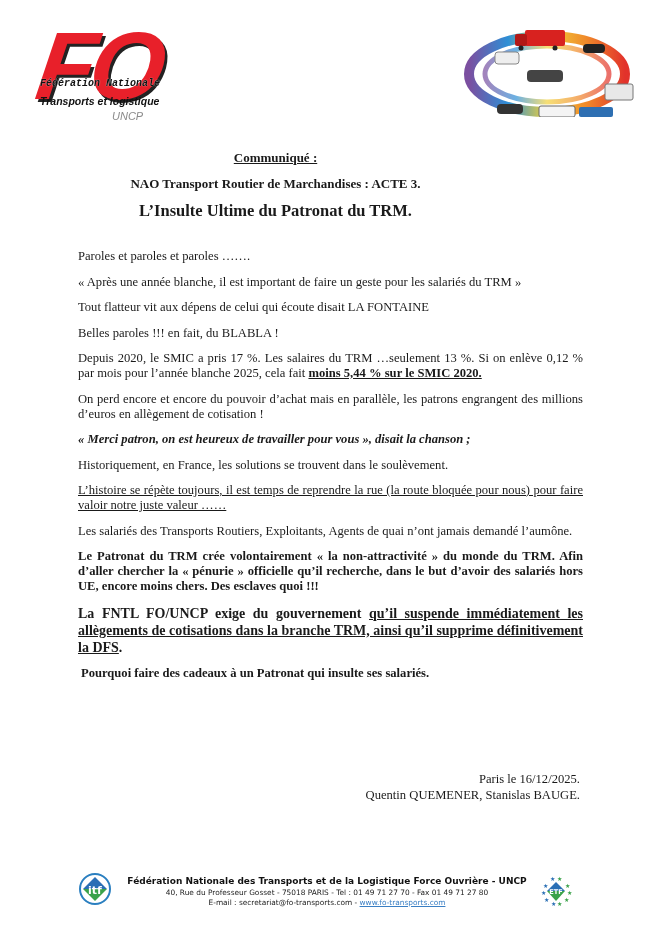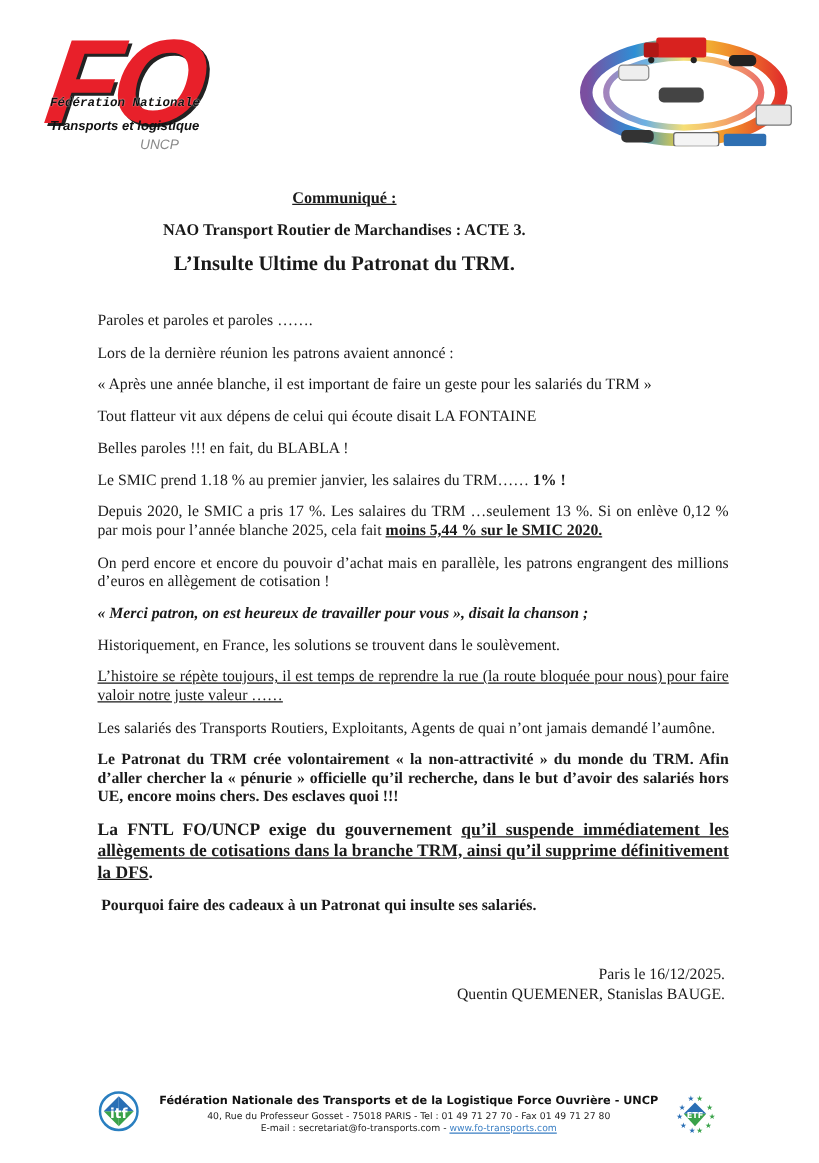"Lors de la dernière réunion" p { html: <p>Lors de la dernière réunion les patrons avaient annoncé :</p> -> none }
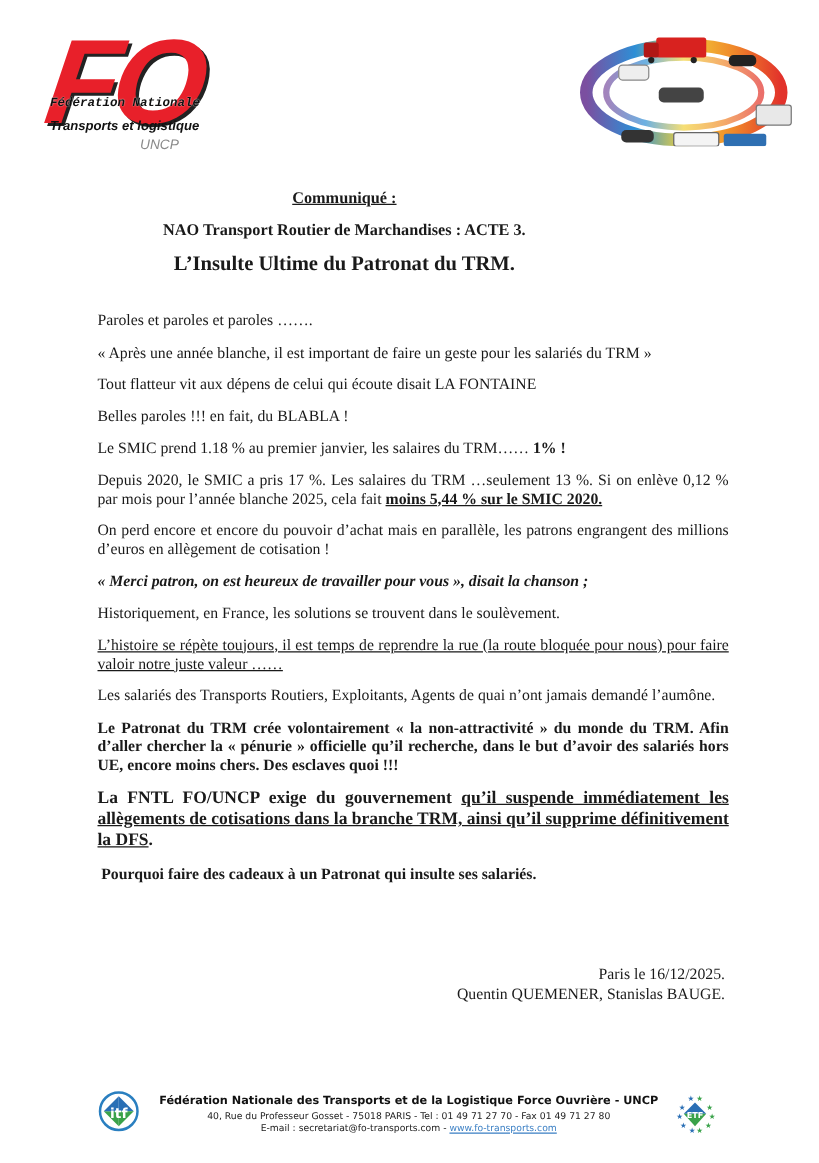"Le SMIC prend 1.18 %" p { html: <p><span>Le SMIC prend 1.18 % au premier janvier, les salaires du TRM…… </span><span>1% !</span></p> -> none }
